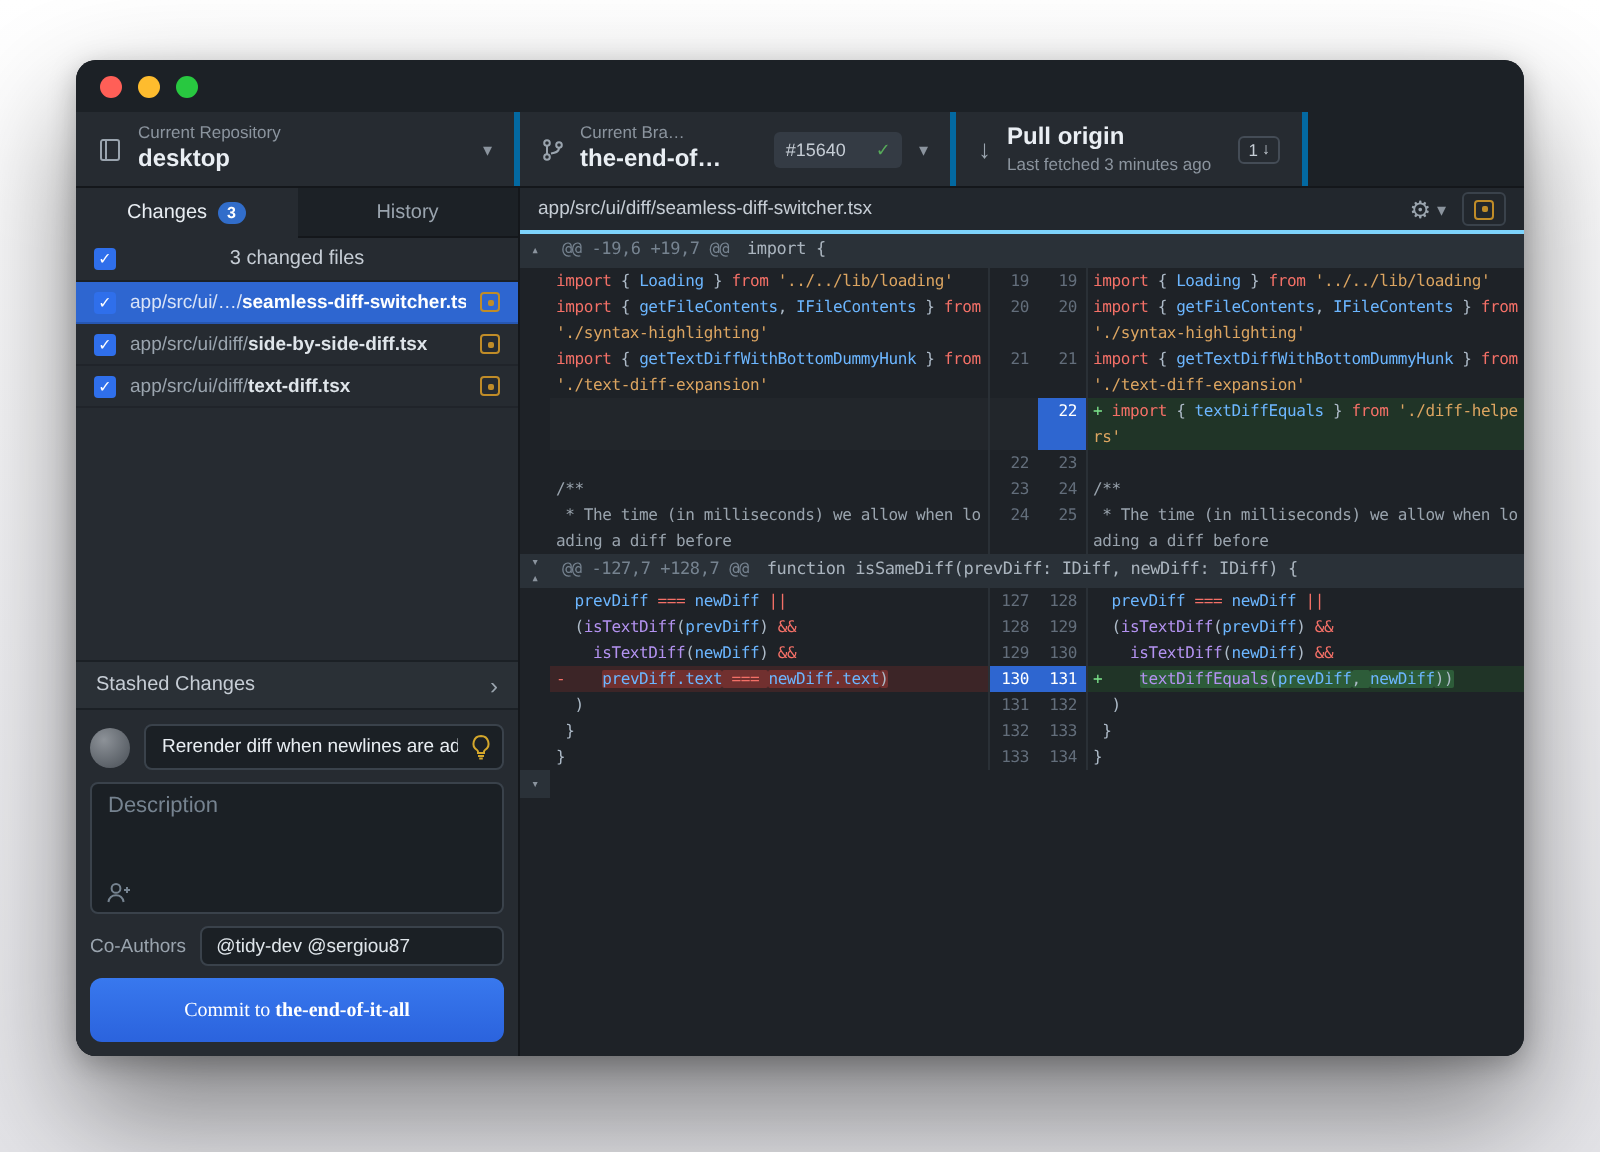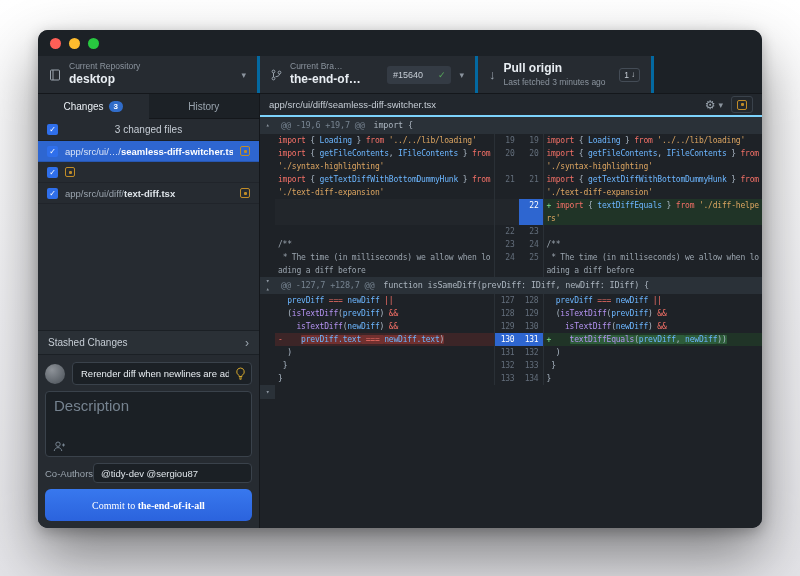"app/src/ui/diff/side-by-side-diff.tsx" span.file-path { html: none -> <span><span>app/src/ui/diff/</span><span>side-by-side-diff.tsx</span></span> }
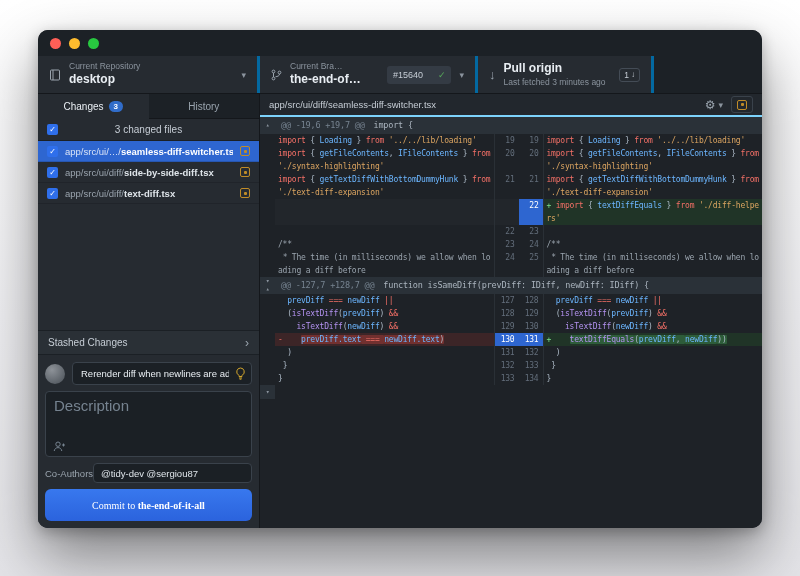"Description" .desc-box textarea { font-size: 15px -> 11px }
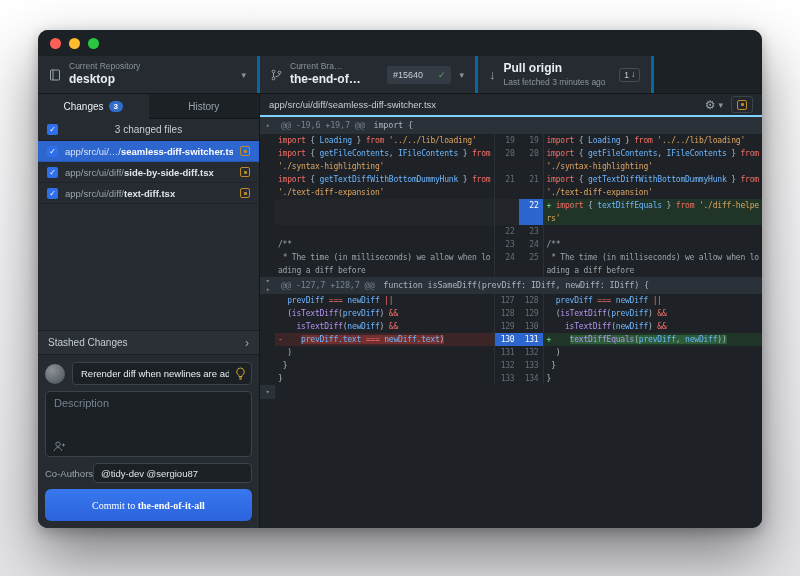"Co-Authors" .coauthors-row { gap: none -> 7px }
